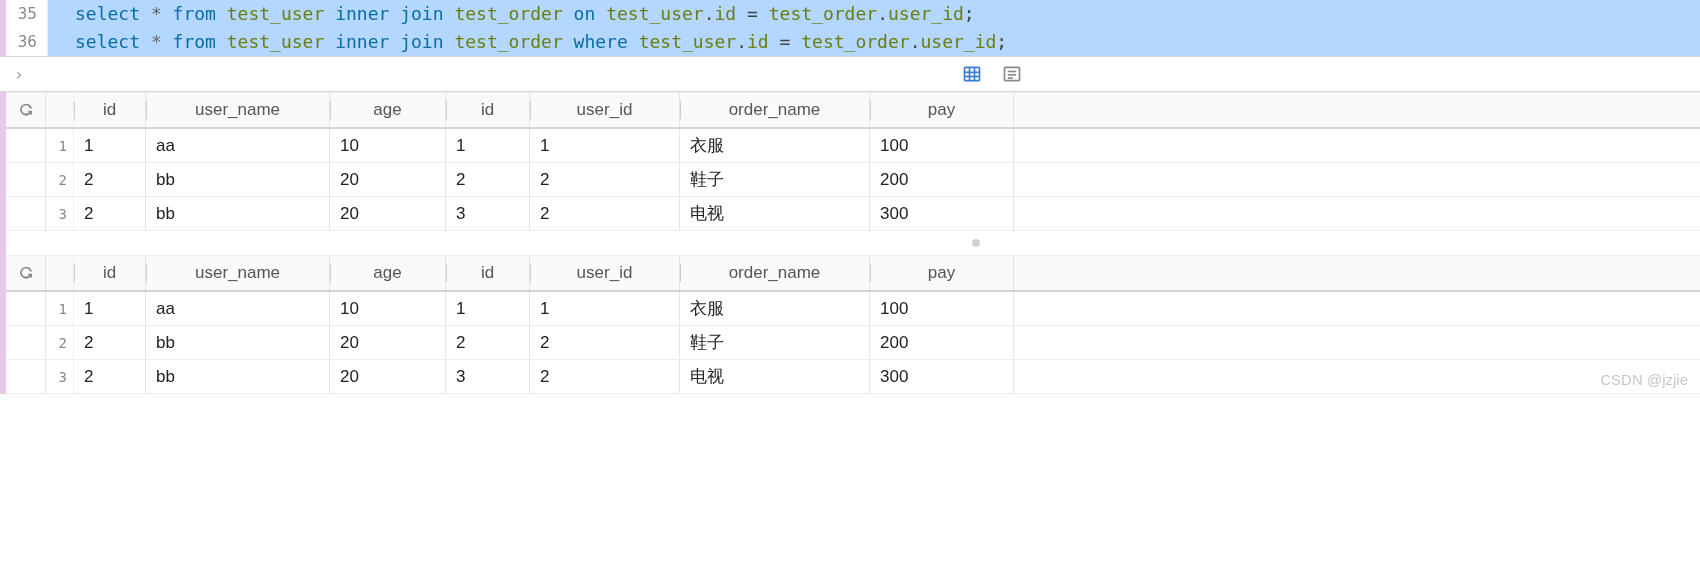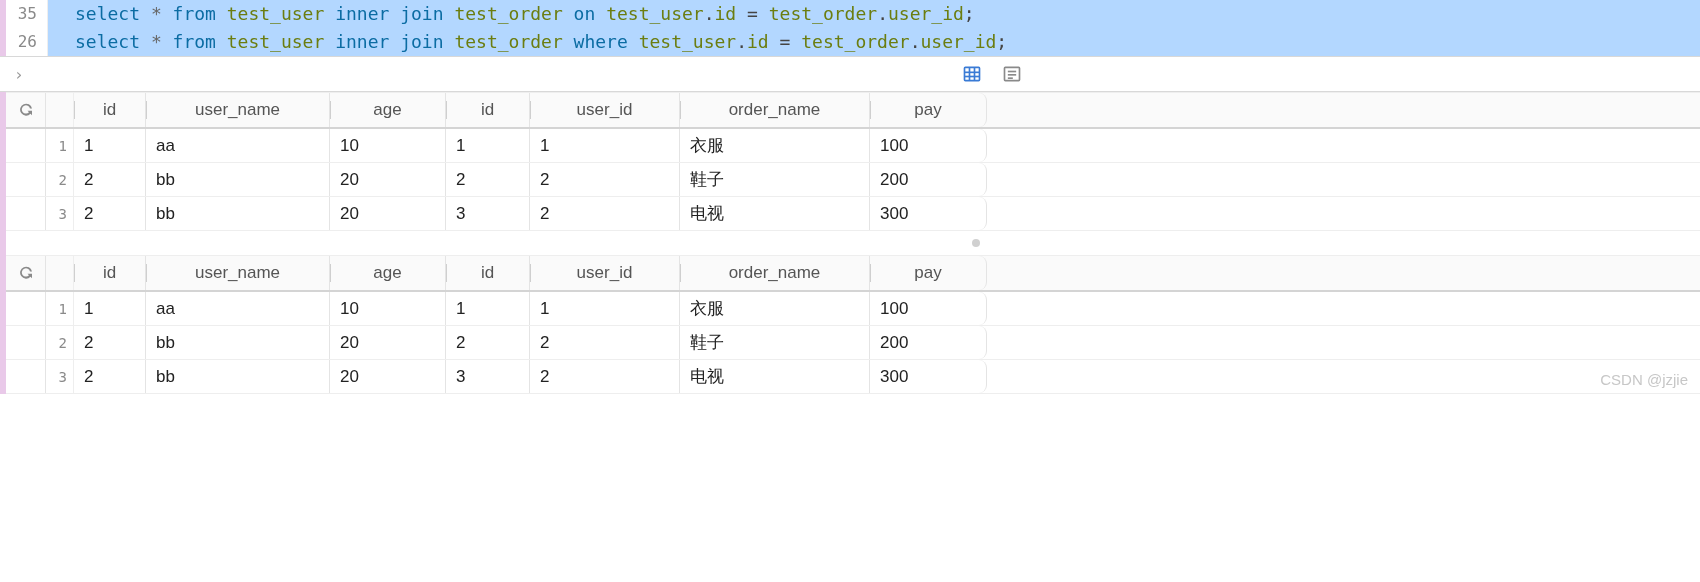"26" div.gutter { text: 26 -> 36 }
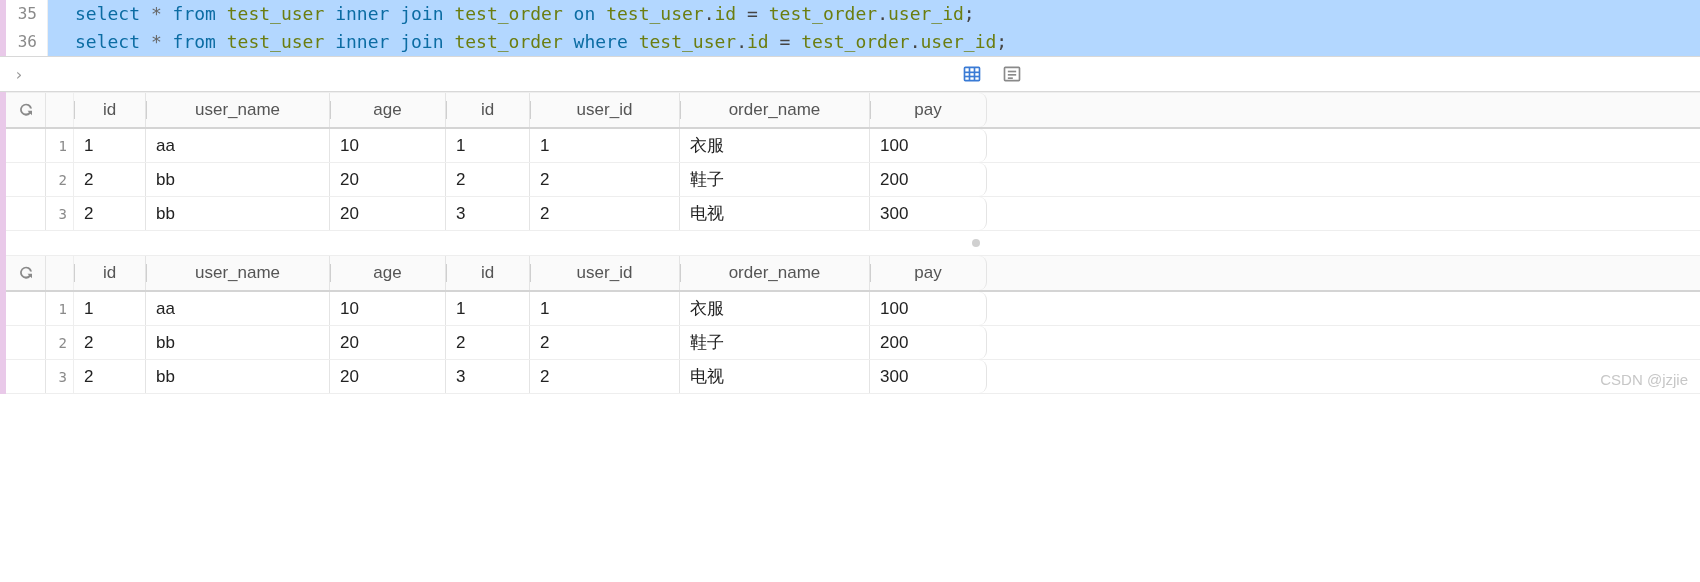"pay" .c-pay { border-radius: 8px -> none; width: 117px -> 144px }
